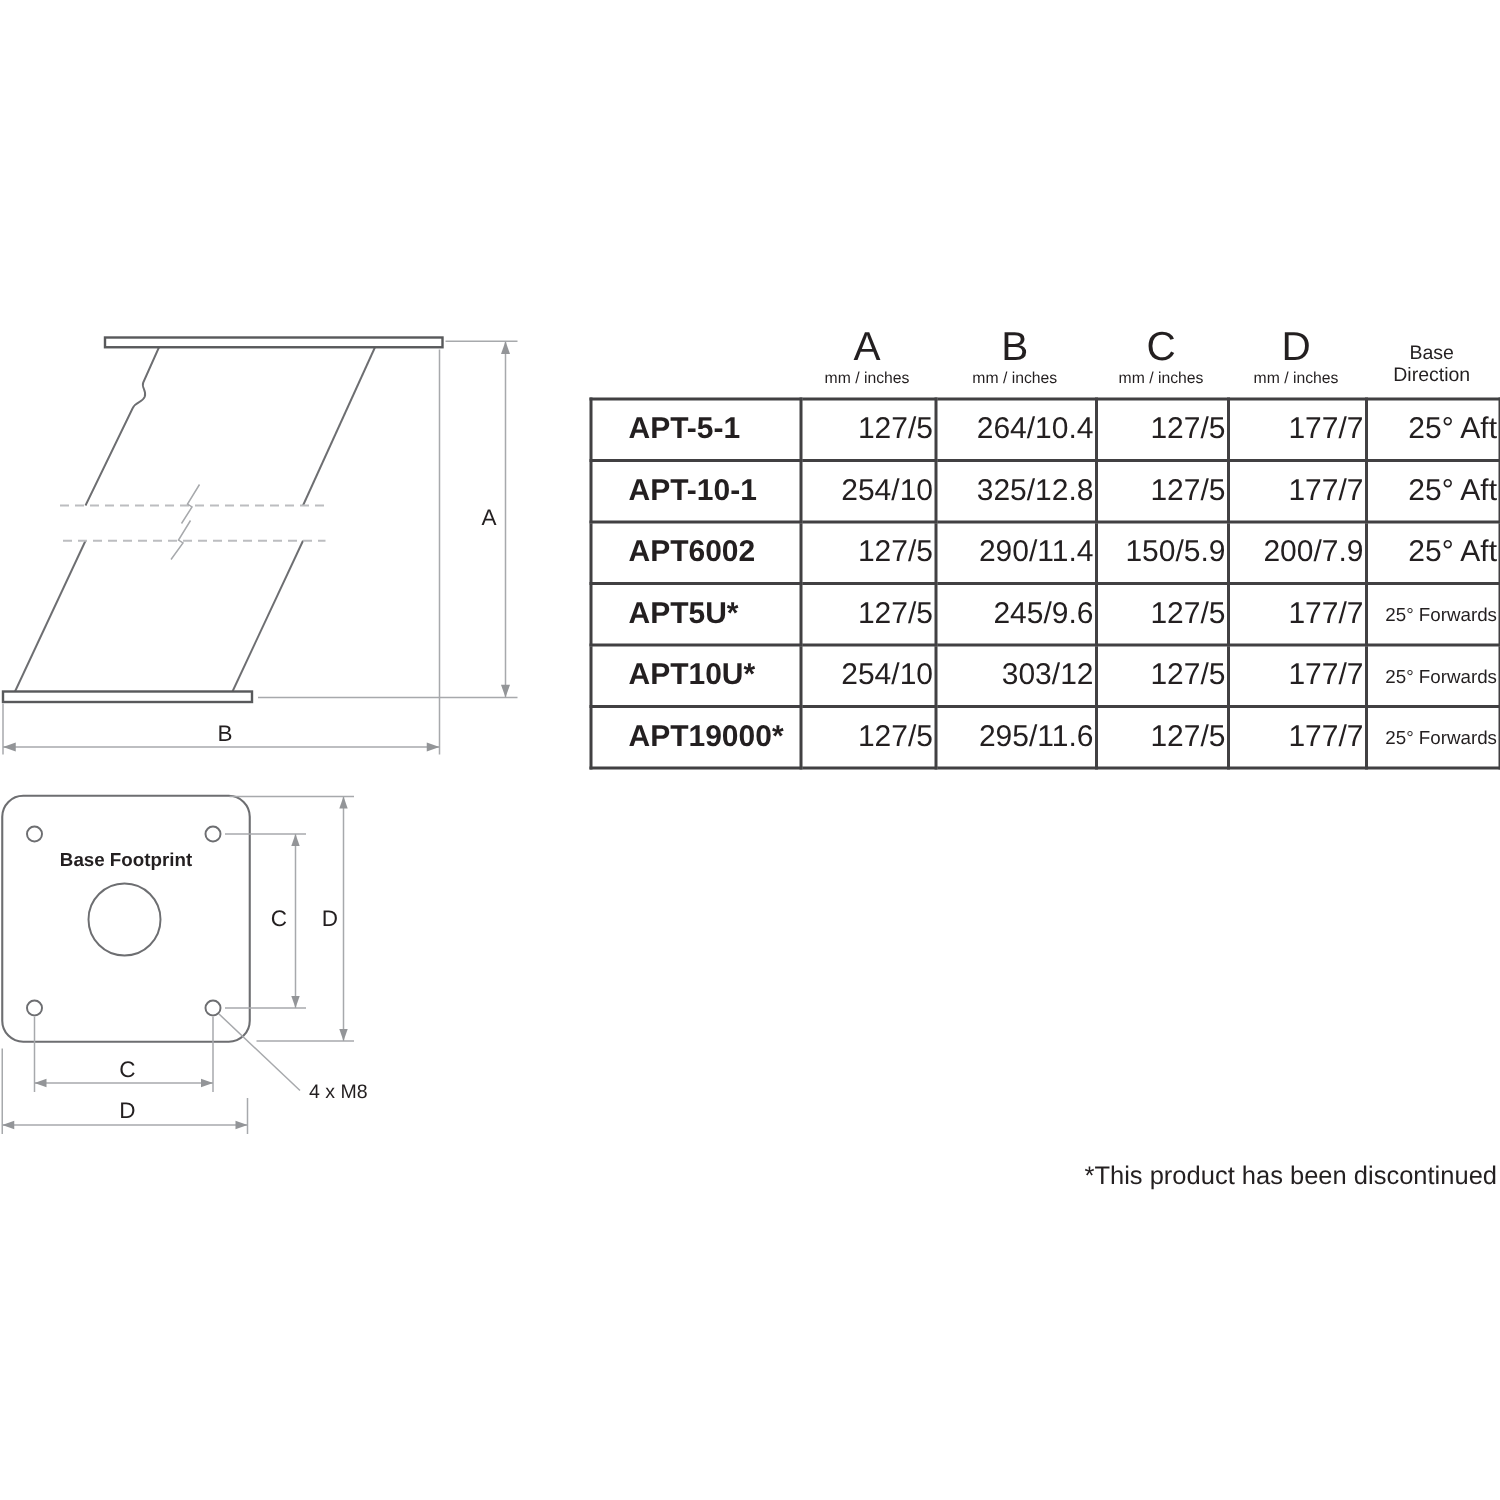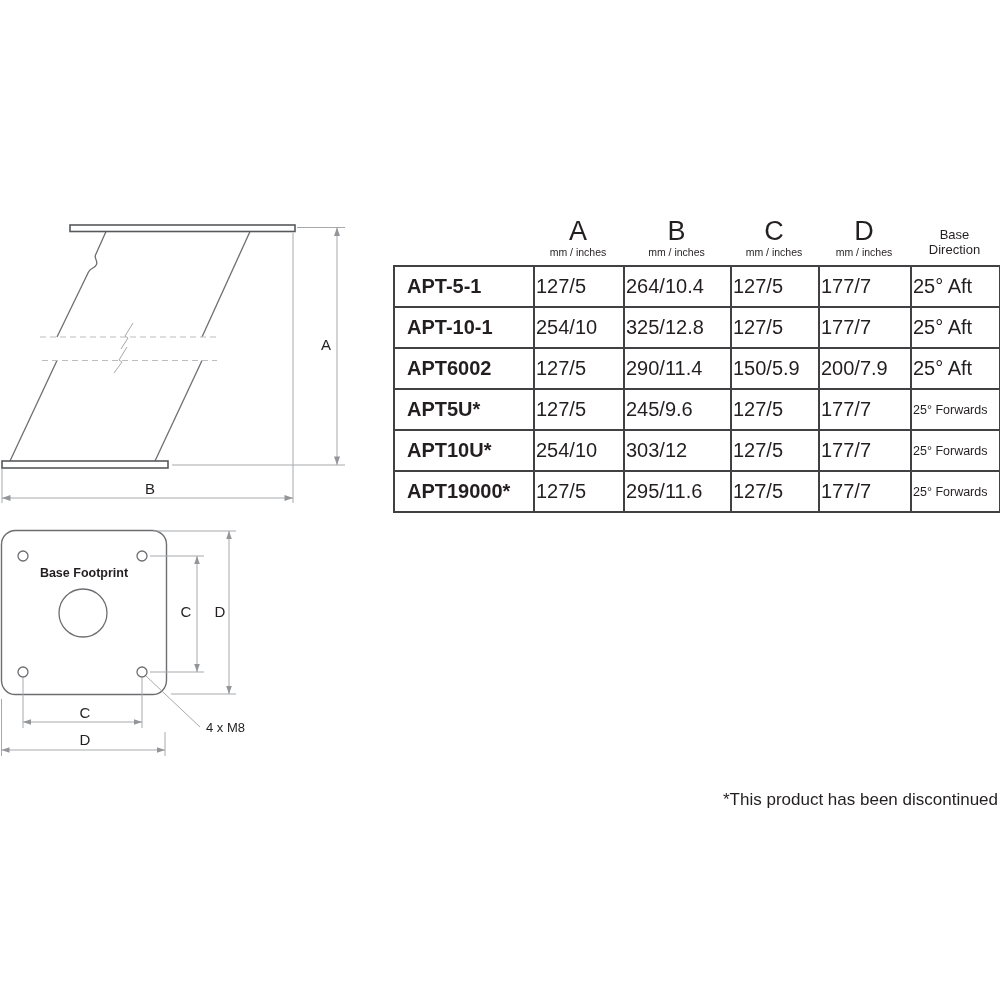"APT-5-1" td.model-cell { padding-left: 12px -> 24px }
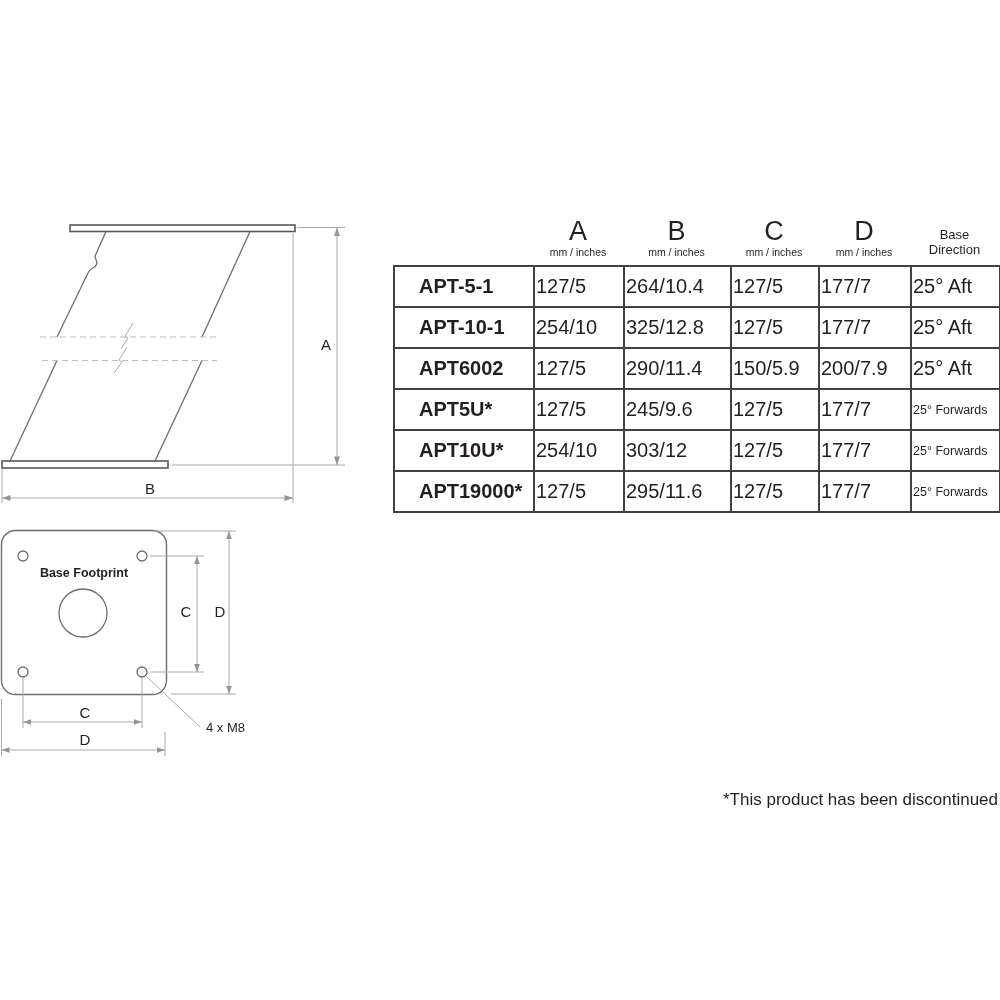"127/5" td.val-cell,td.lean-cell { text-align: left -> right }
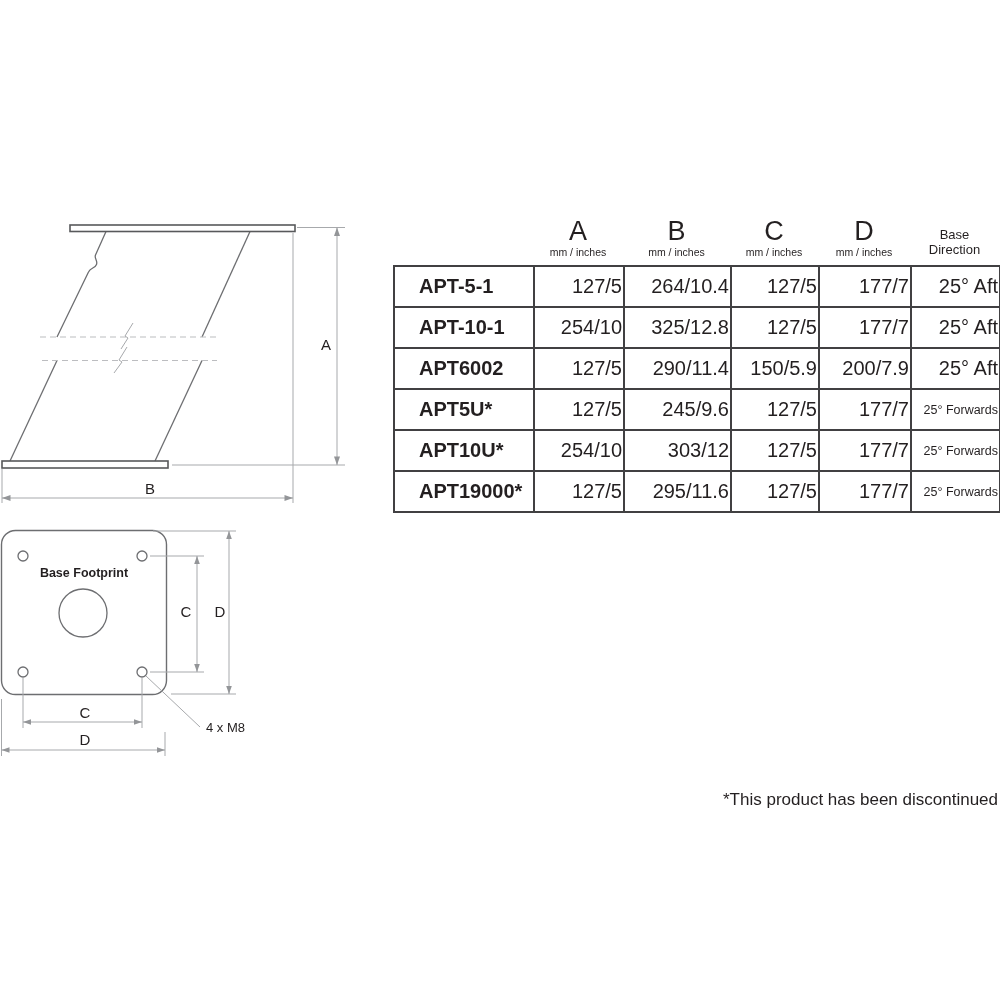"*This product has been discontinued" .footnote { top: 790px -> 774px }
